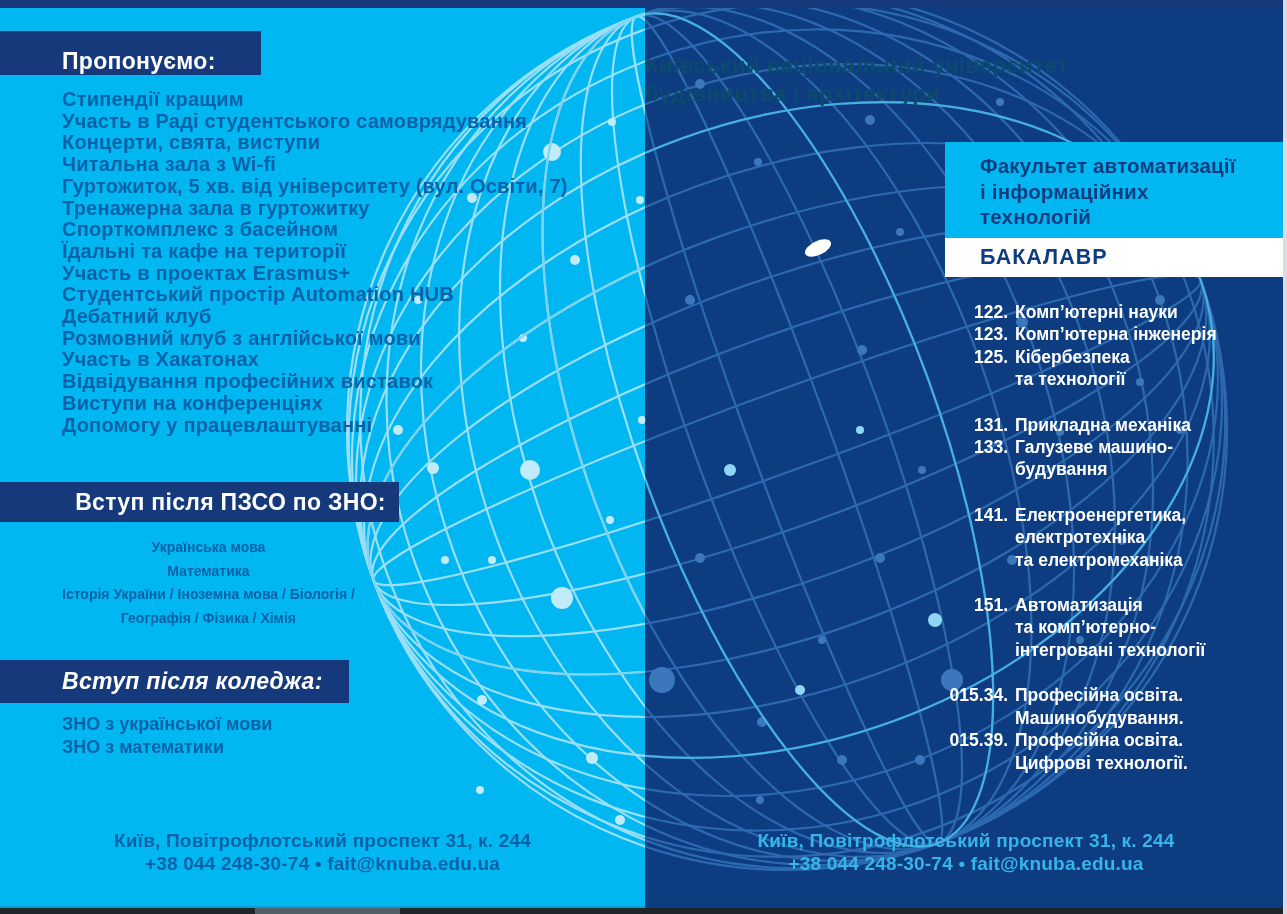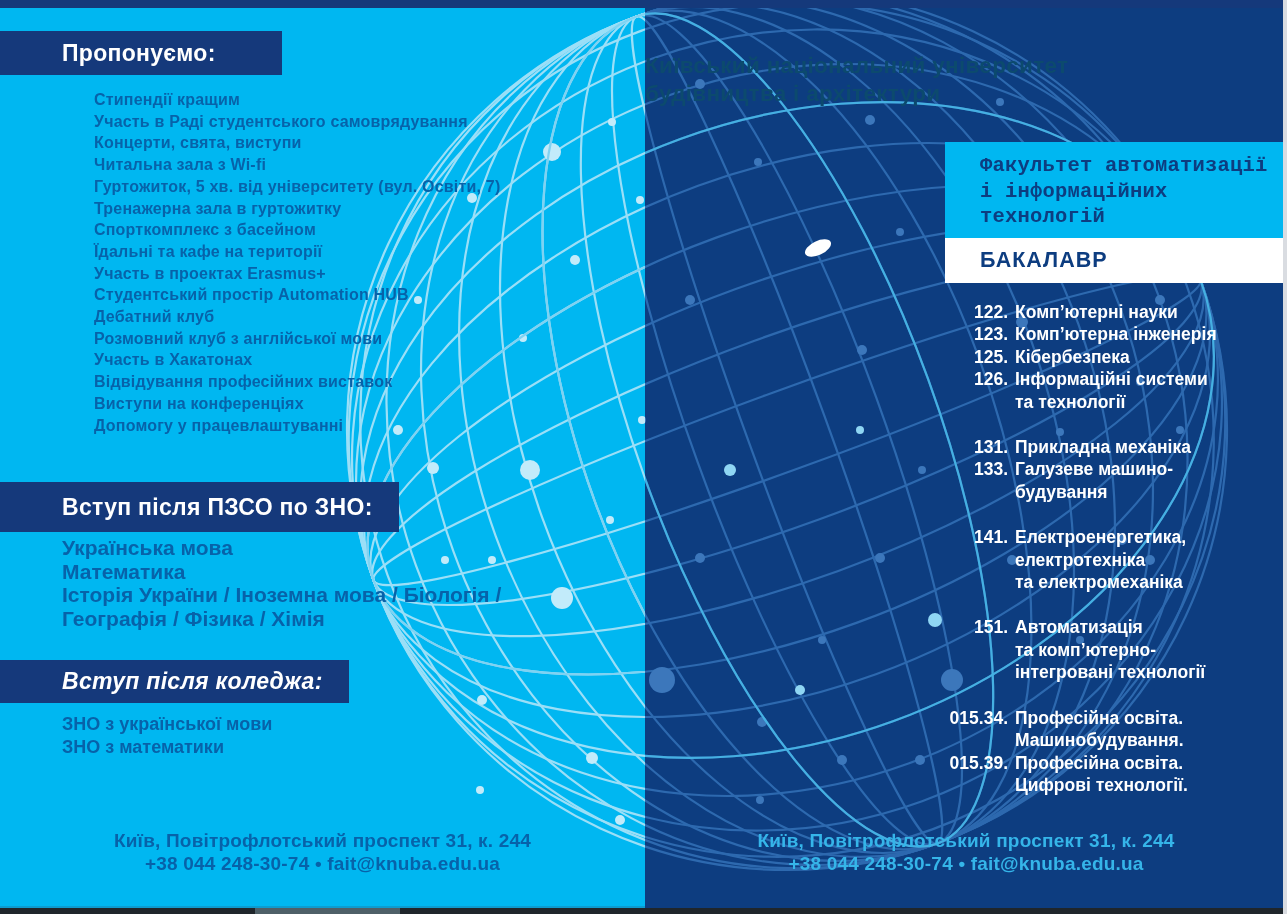"Пропонуємо:" .offers-box { align-items: none -> flex-end; width: 282px -> 261px }
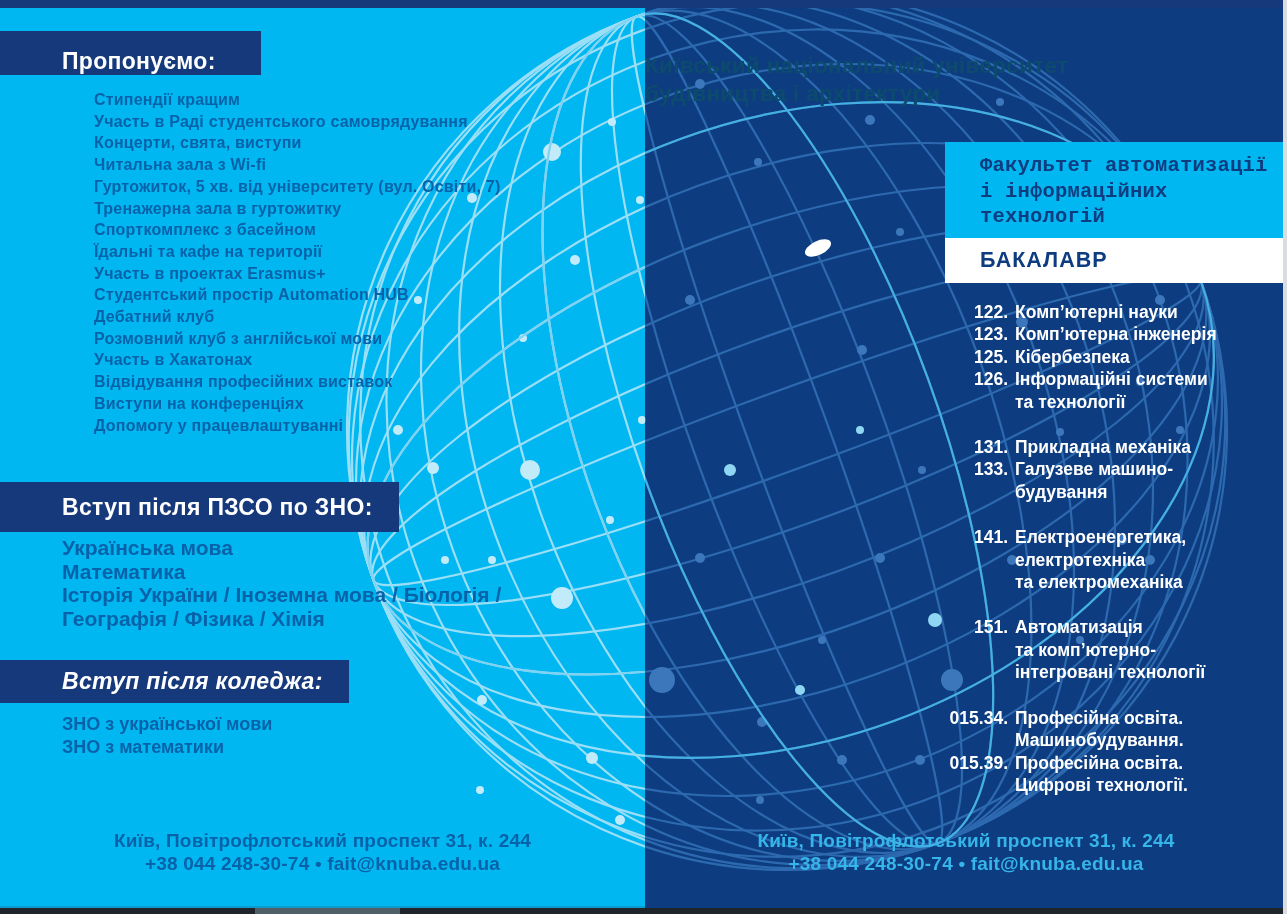"Стипендії кращим" .offers-list { font-size: 16px -> 20px; margin-left: 32px -> none }
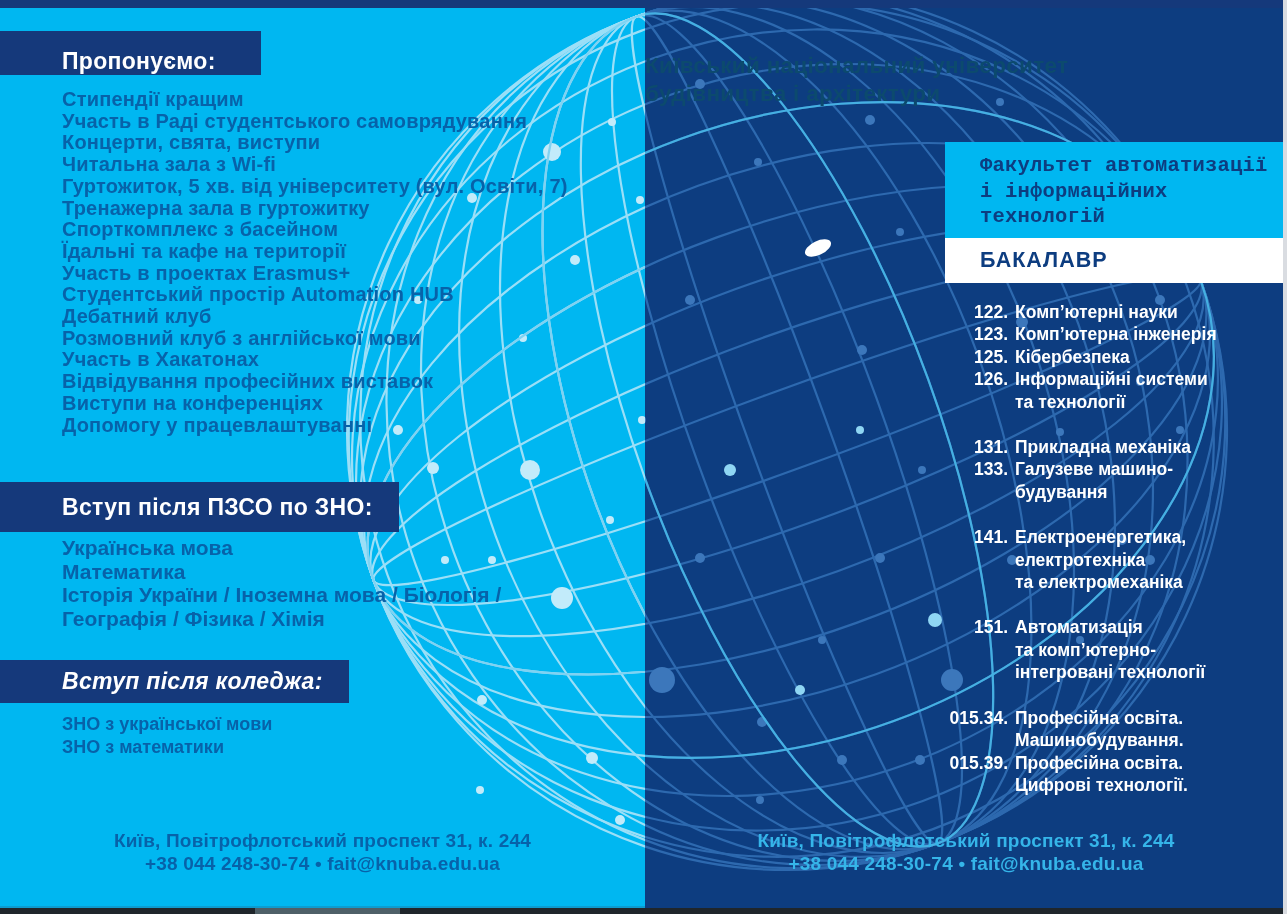"Факультет автоматизації" .faculty-box { font-family: Liberation Mono, monospace -> none }
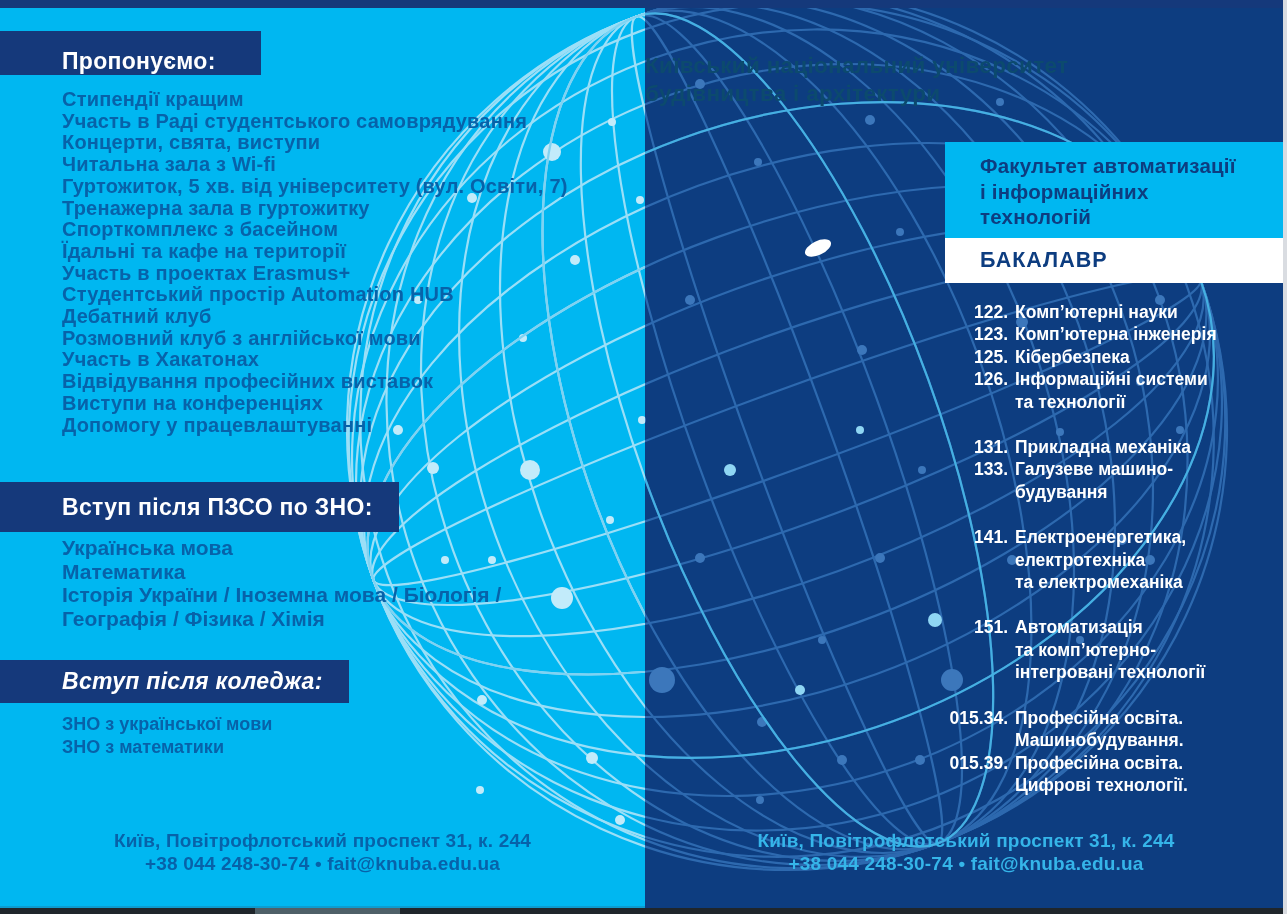"БАКАЛАВР" .degree-box { height: 45px -> 39px }
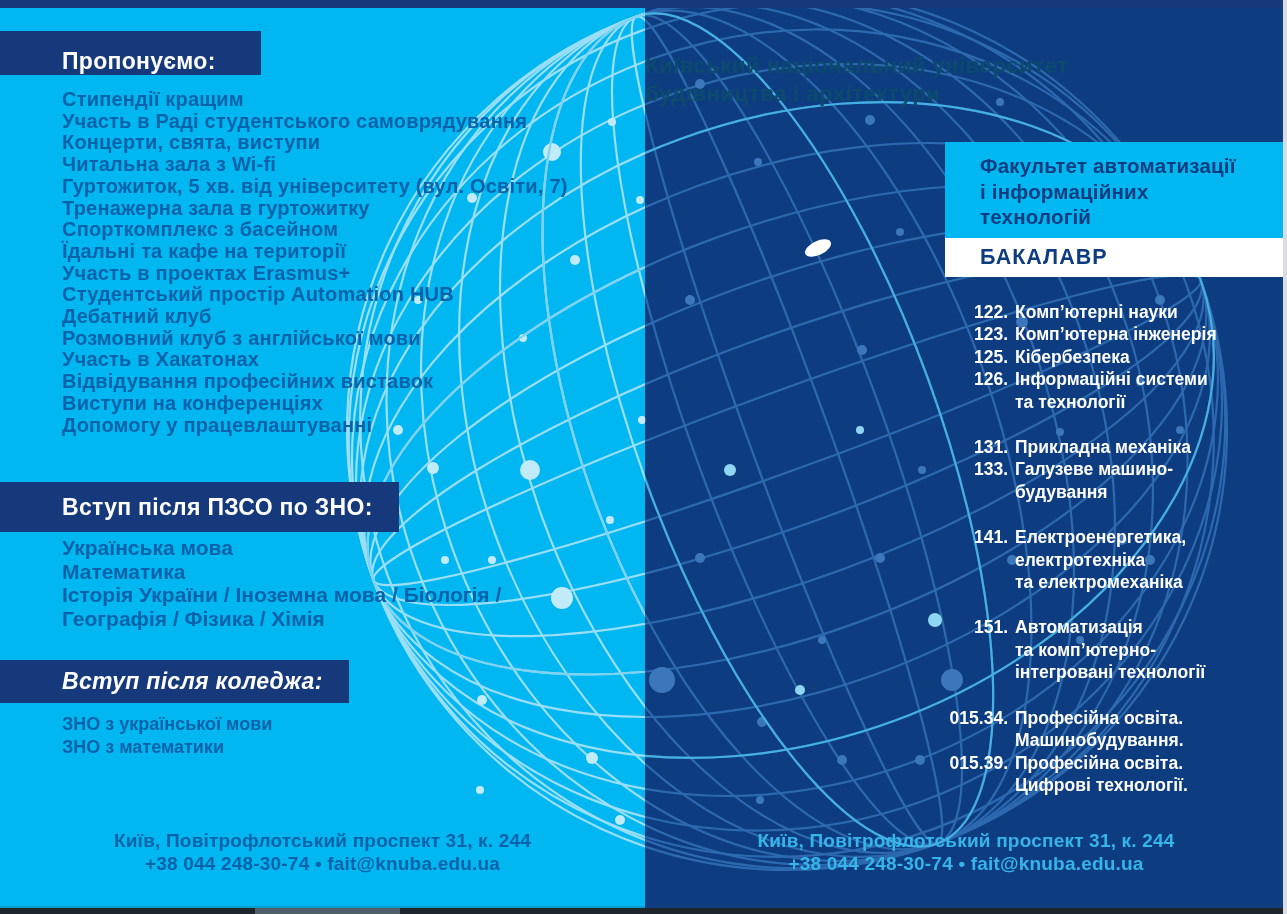"126." div.prog-row { html: <div> <span>126.</span> <span>Інформаційні системи</span> </div> -> none }
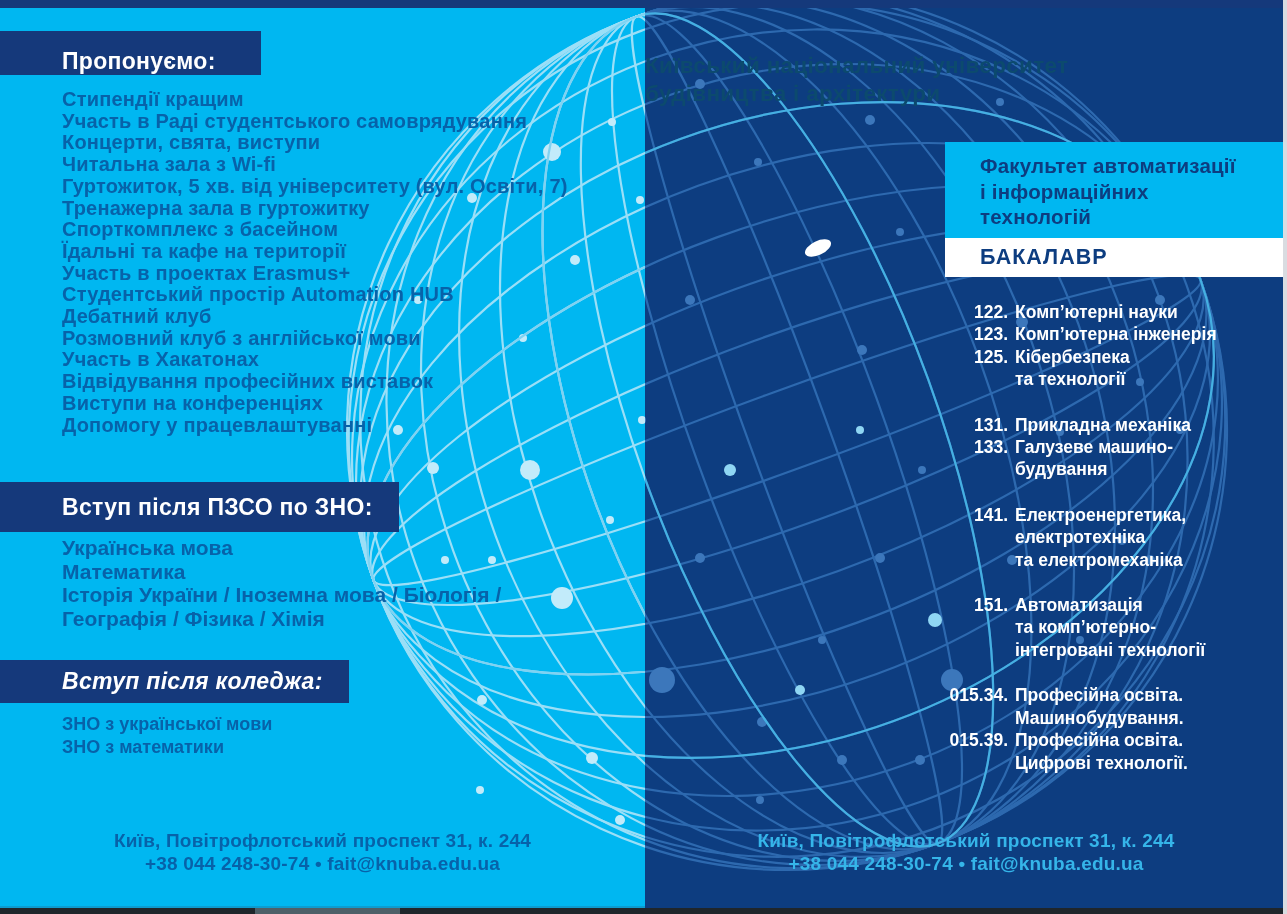"Вступ після ПЗСО по ЗНО:" .zno-box { height: 50px -> 40px; justify-content: none -> center }
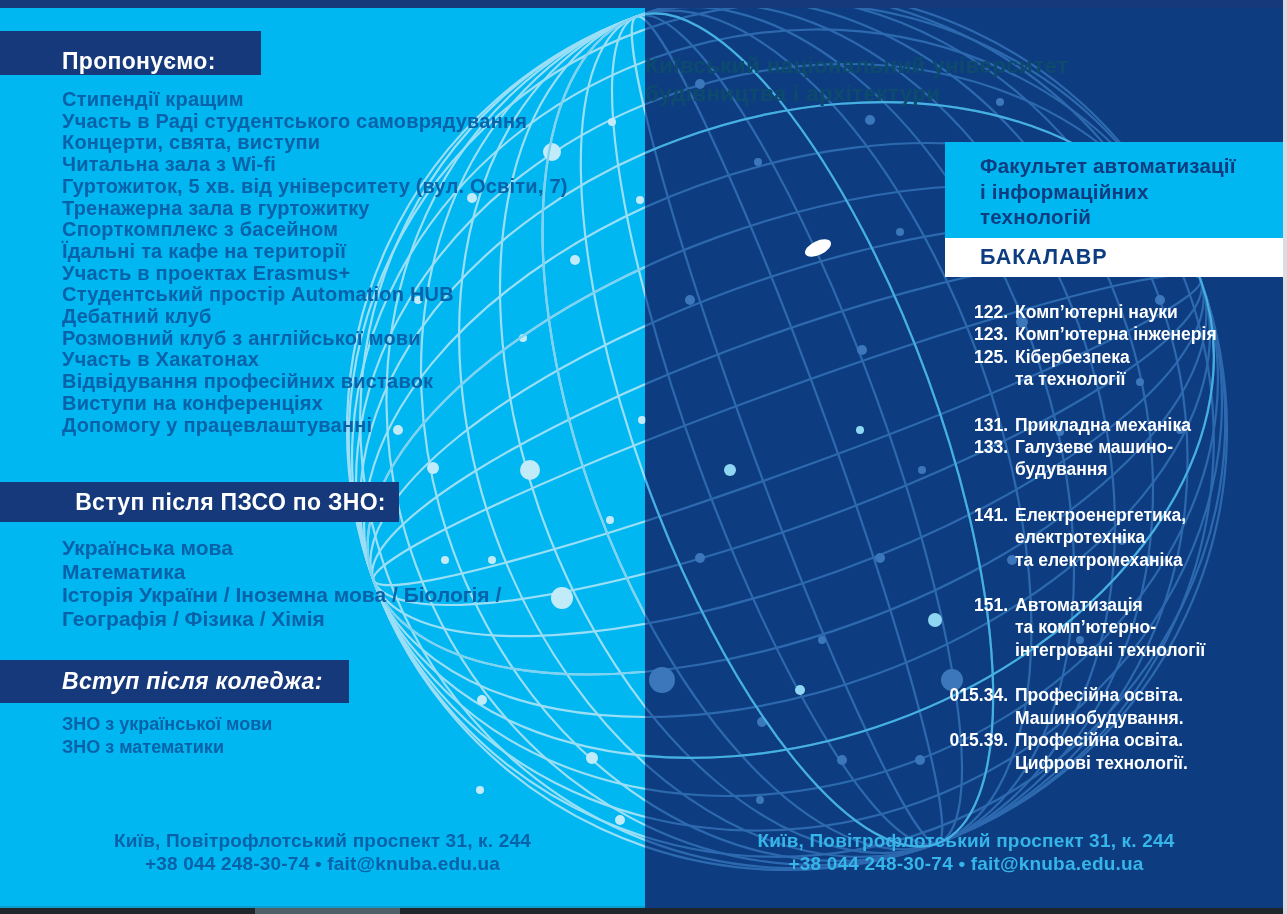"Українська мова" .zno-list { font-size: 21px -> 14px; text-align: none -> center }
